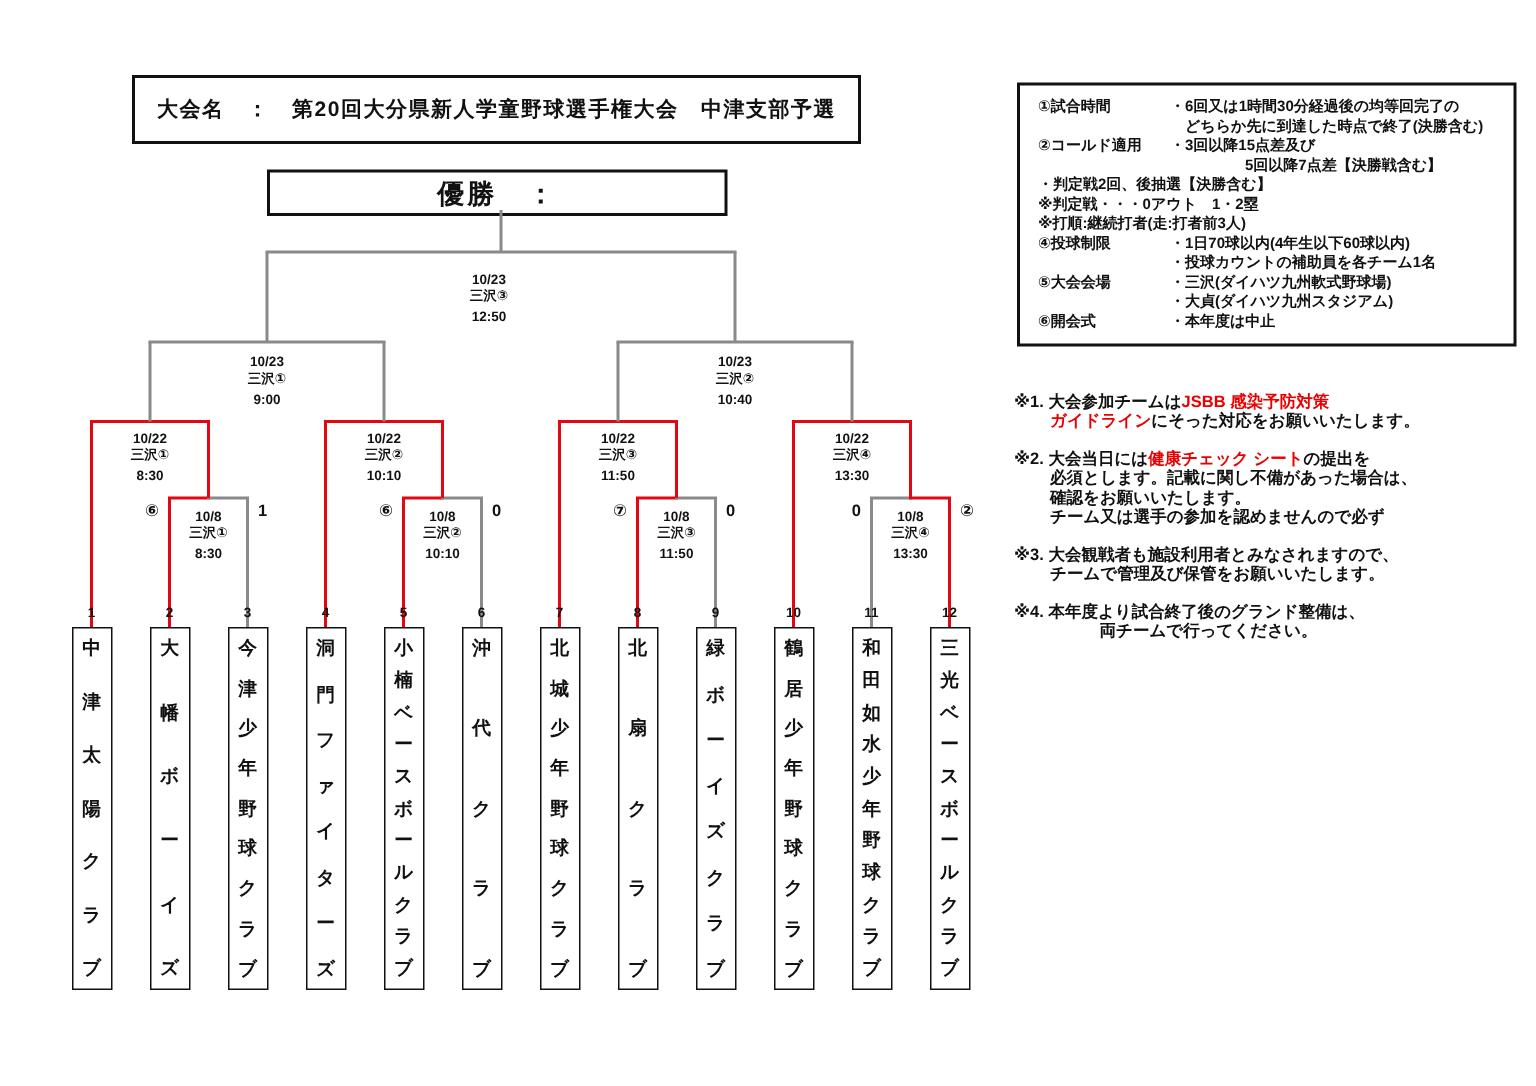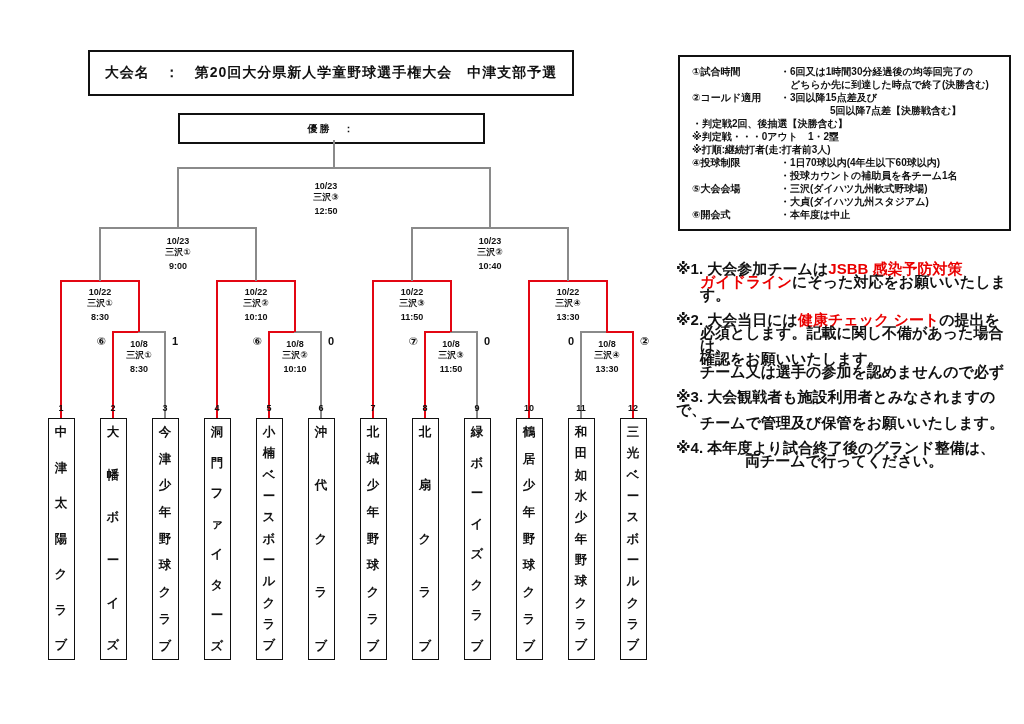"優勝 ：" #champion-box { font-size: 10px -> 18px }
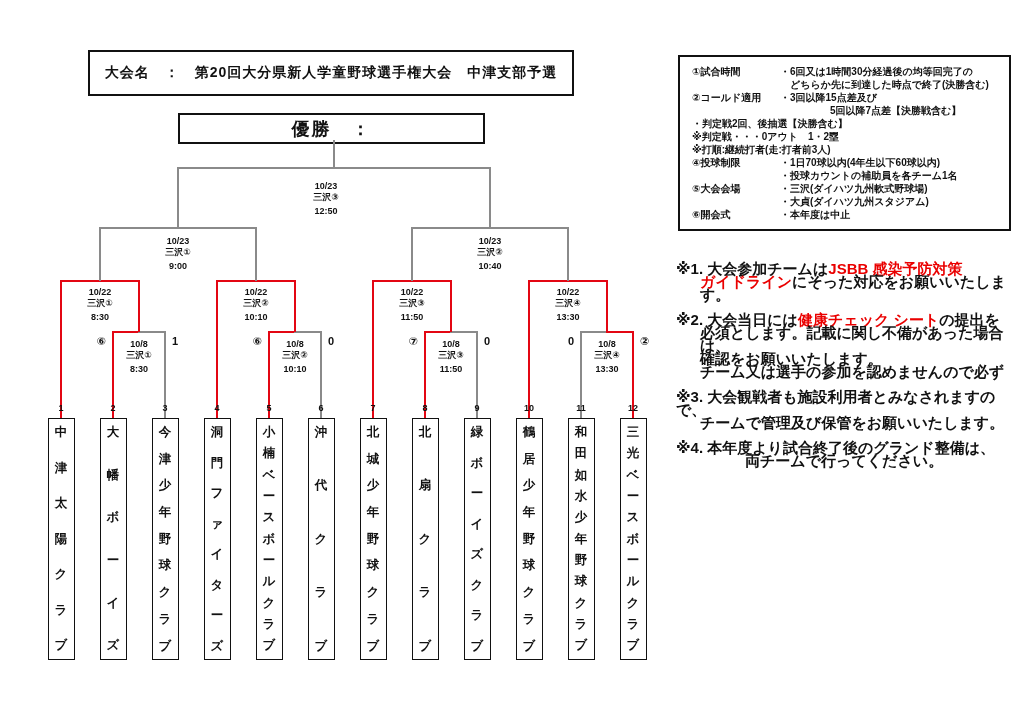"※1. 大会参加チームはJSBB 感染予防対策" #notes { font-size: 15px -> 11px }
